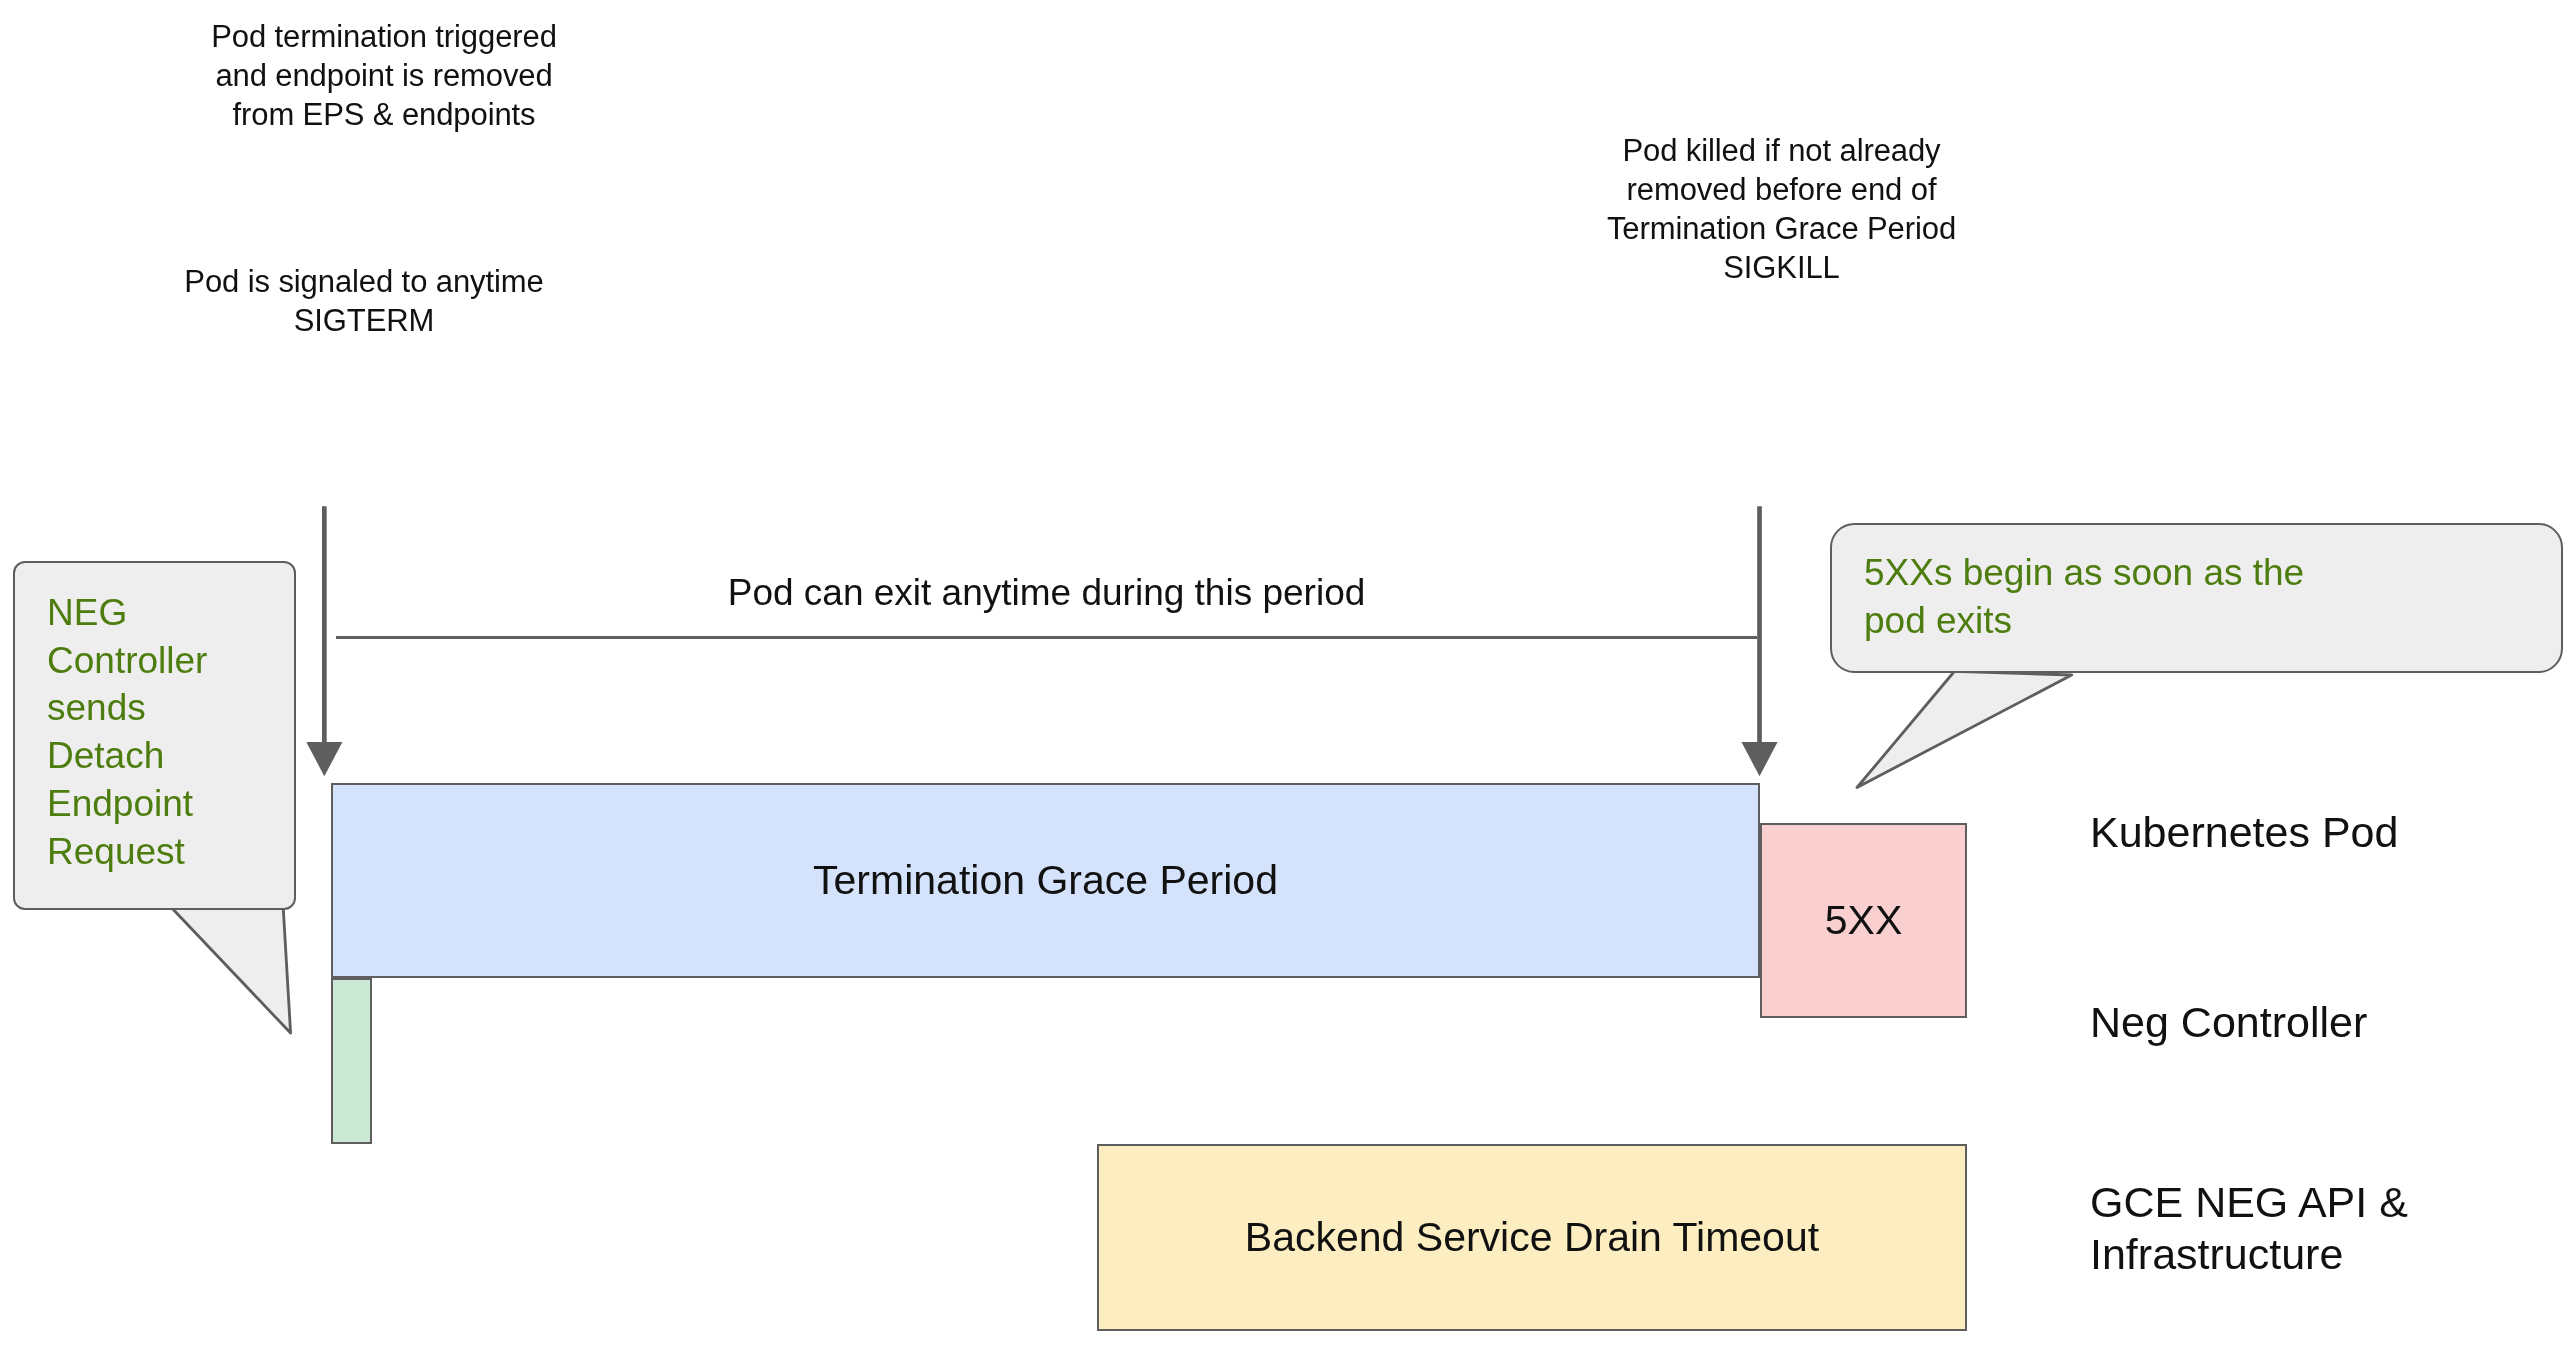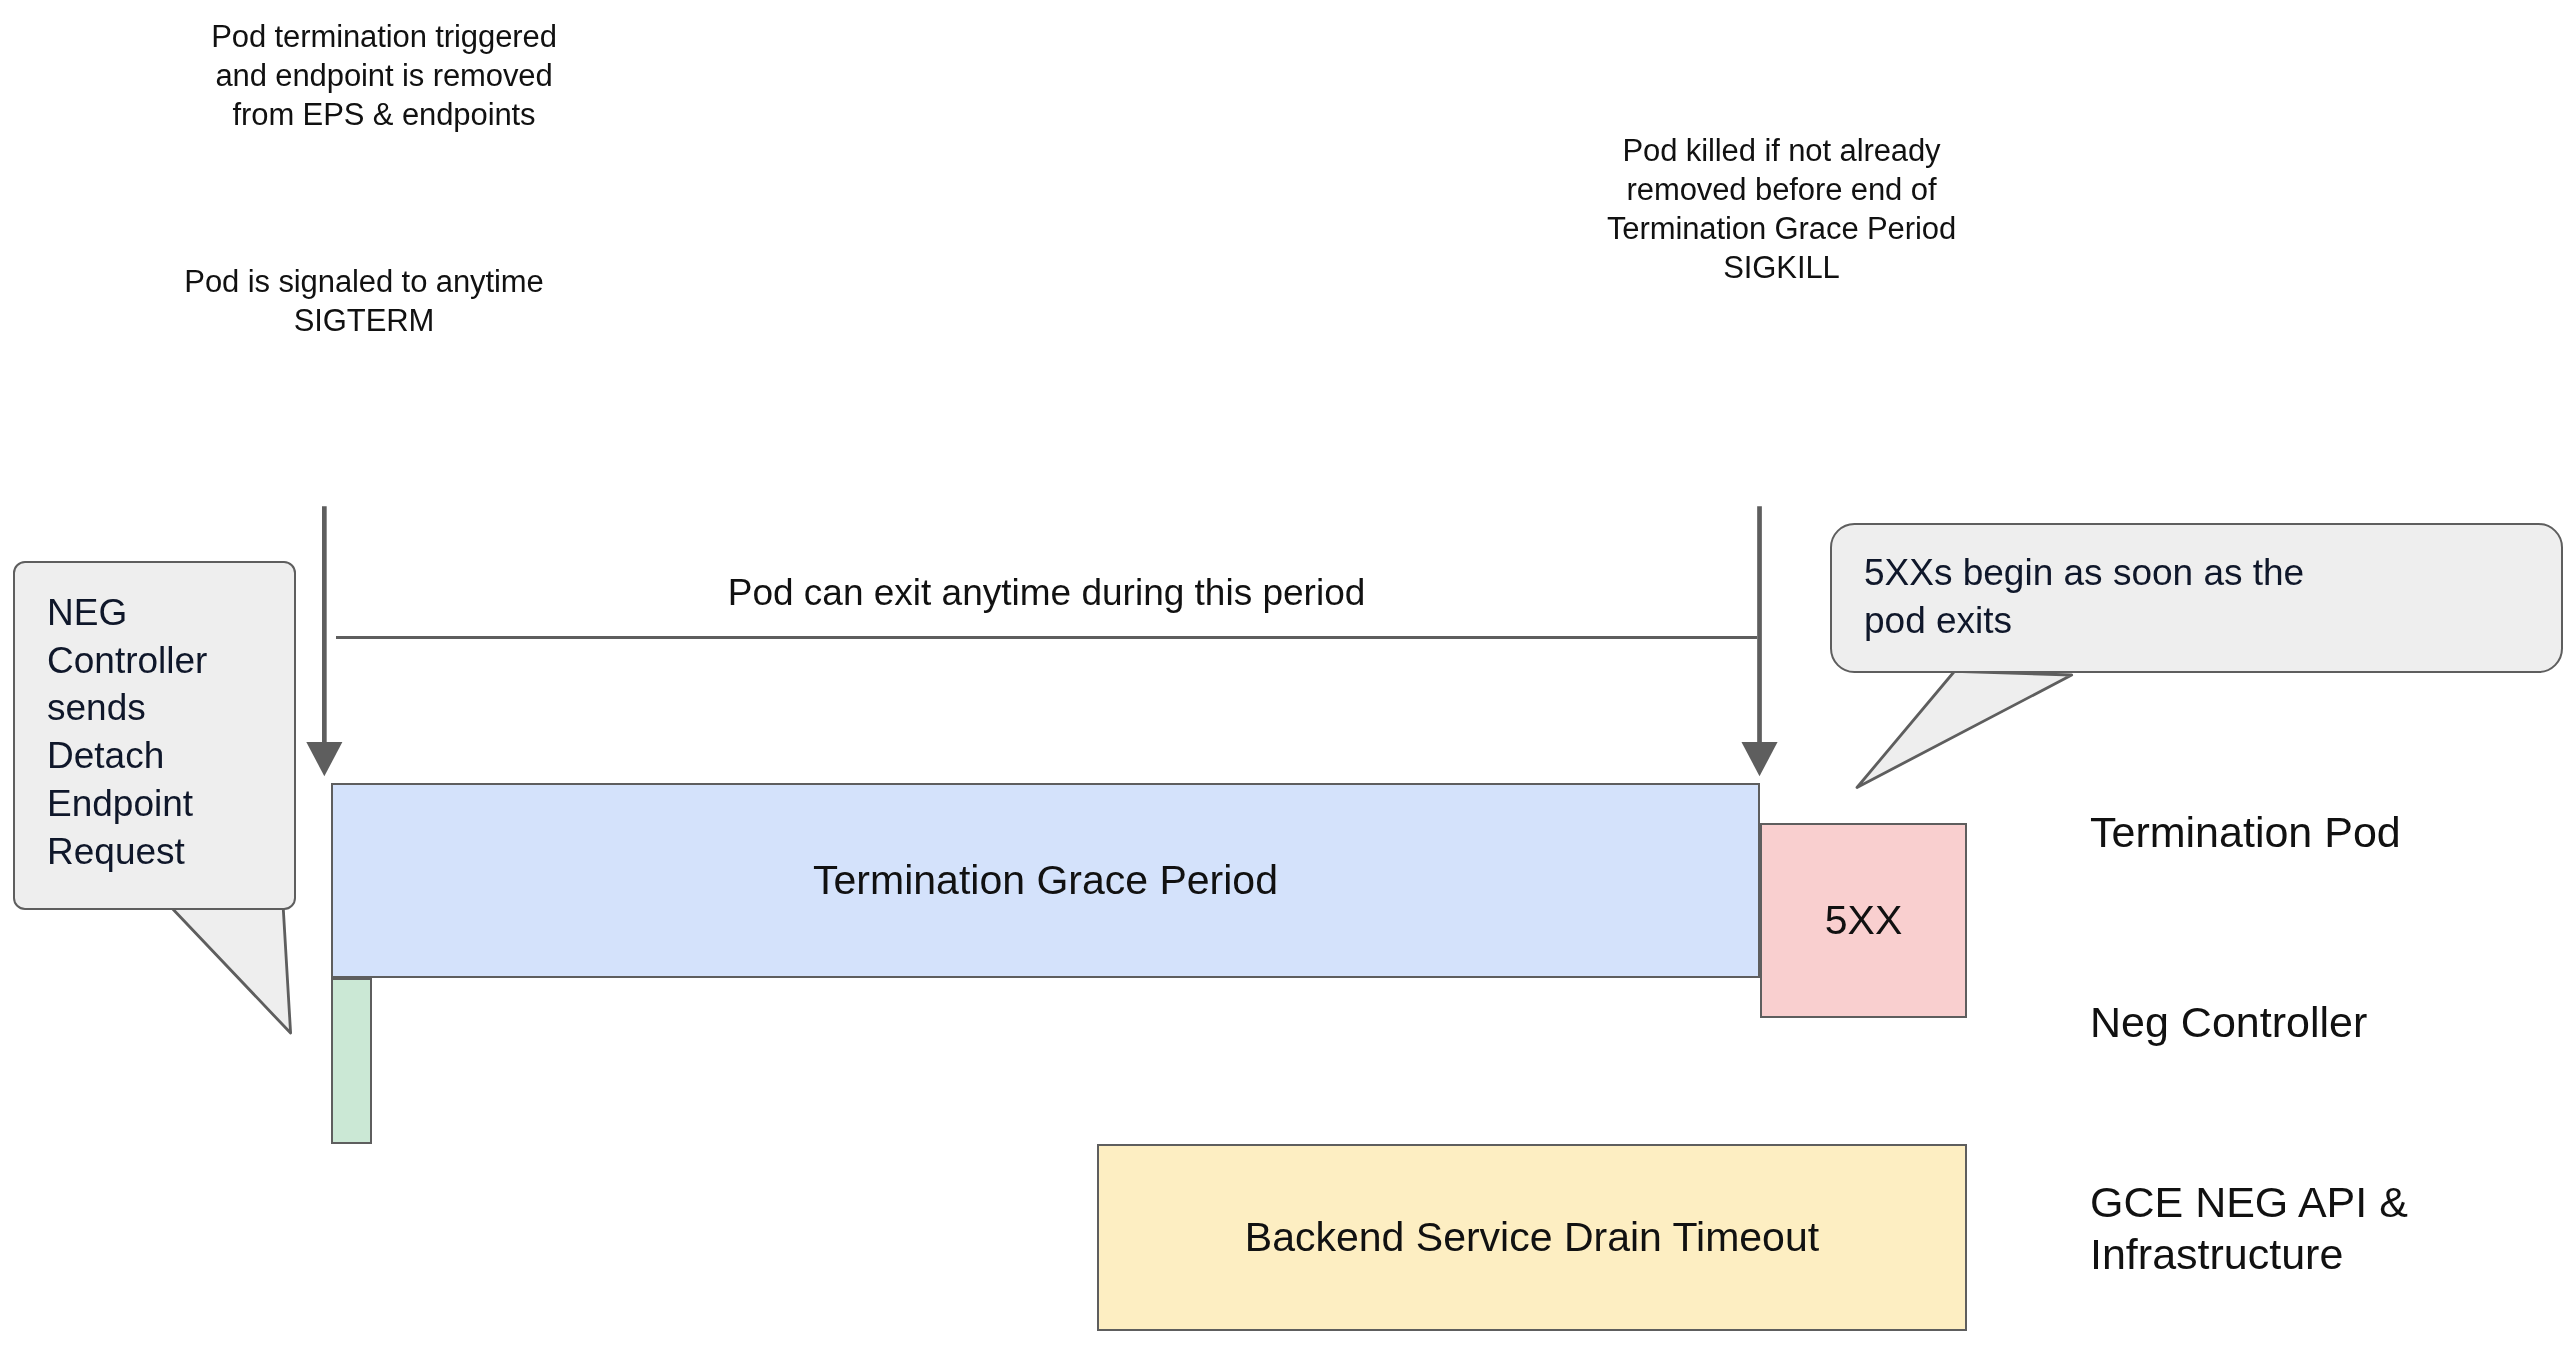"5XXs begin as soon as" .callout-body { color: #0f172a -> #4d7c0f }
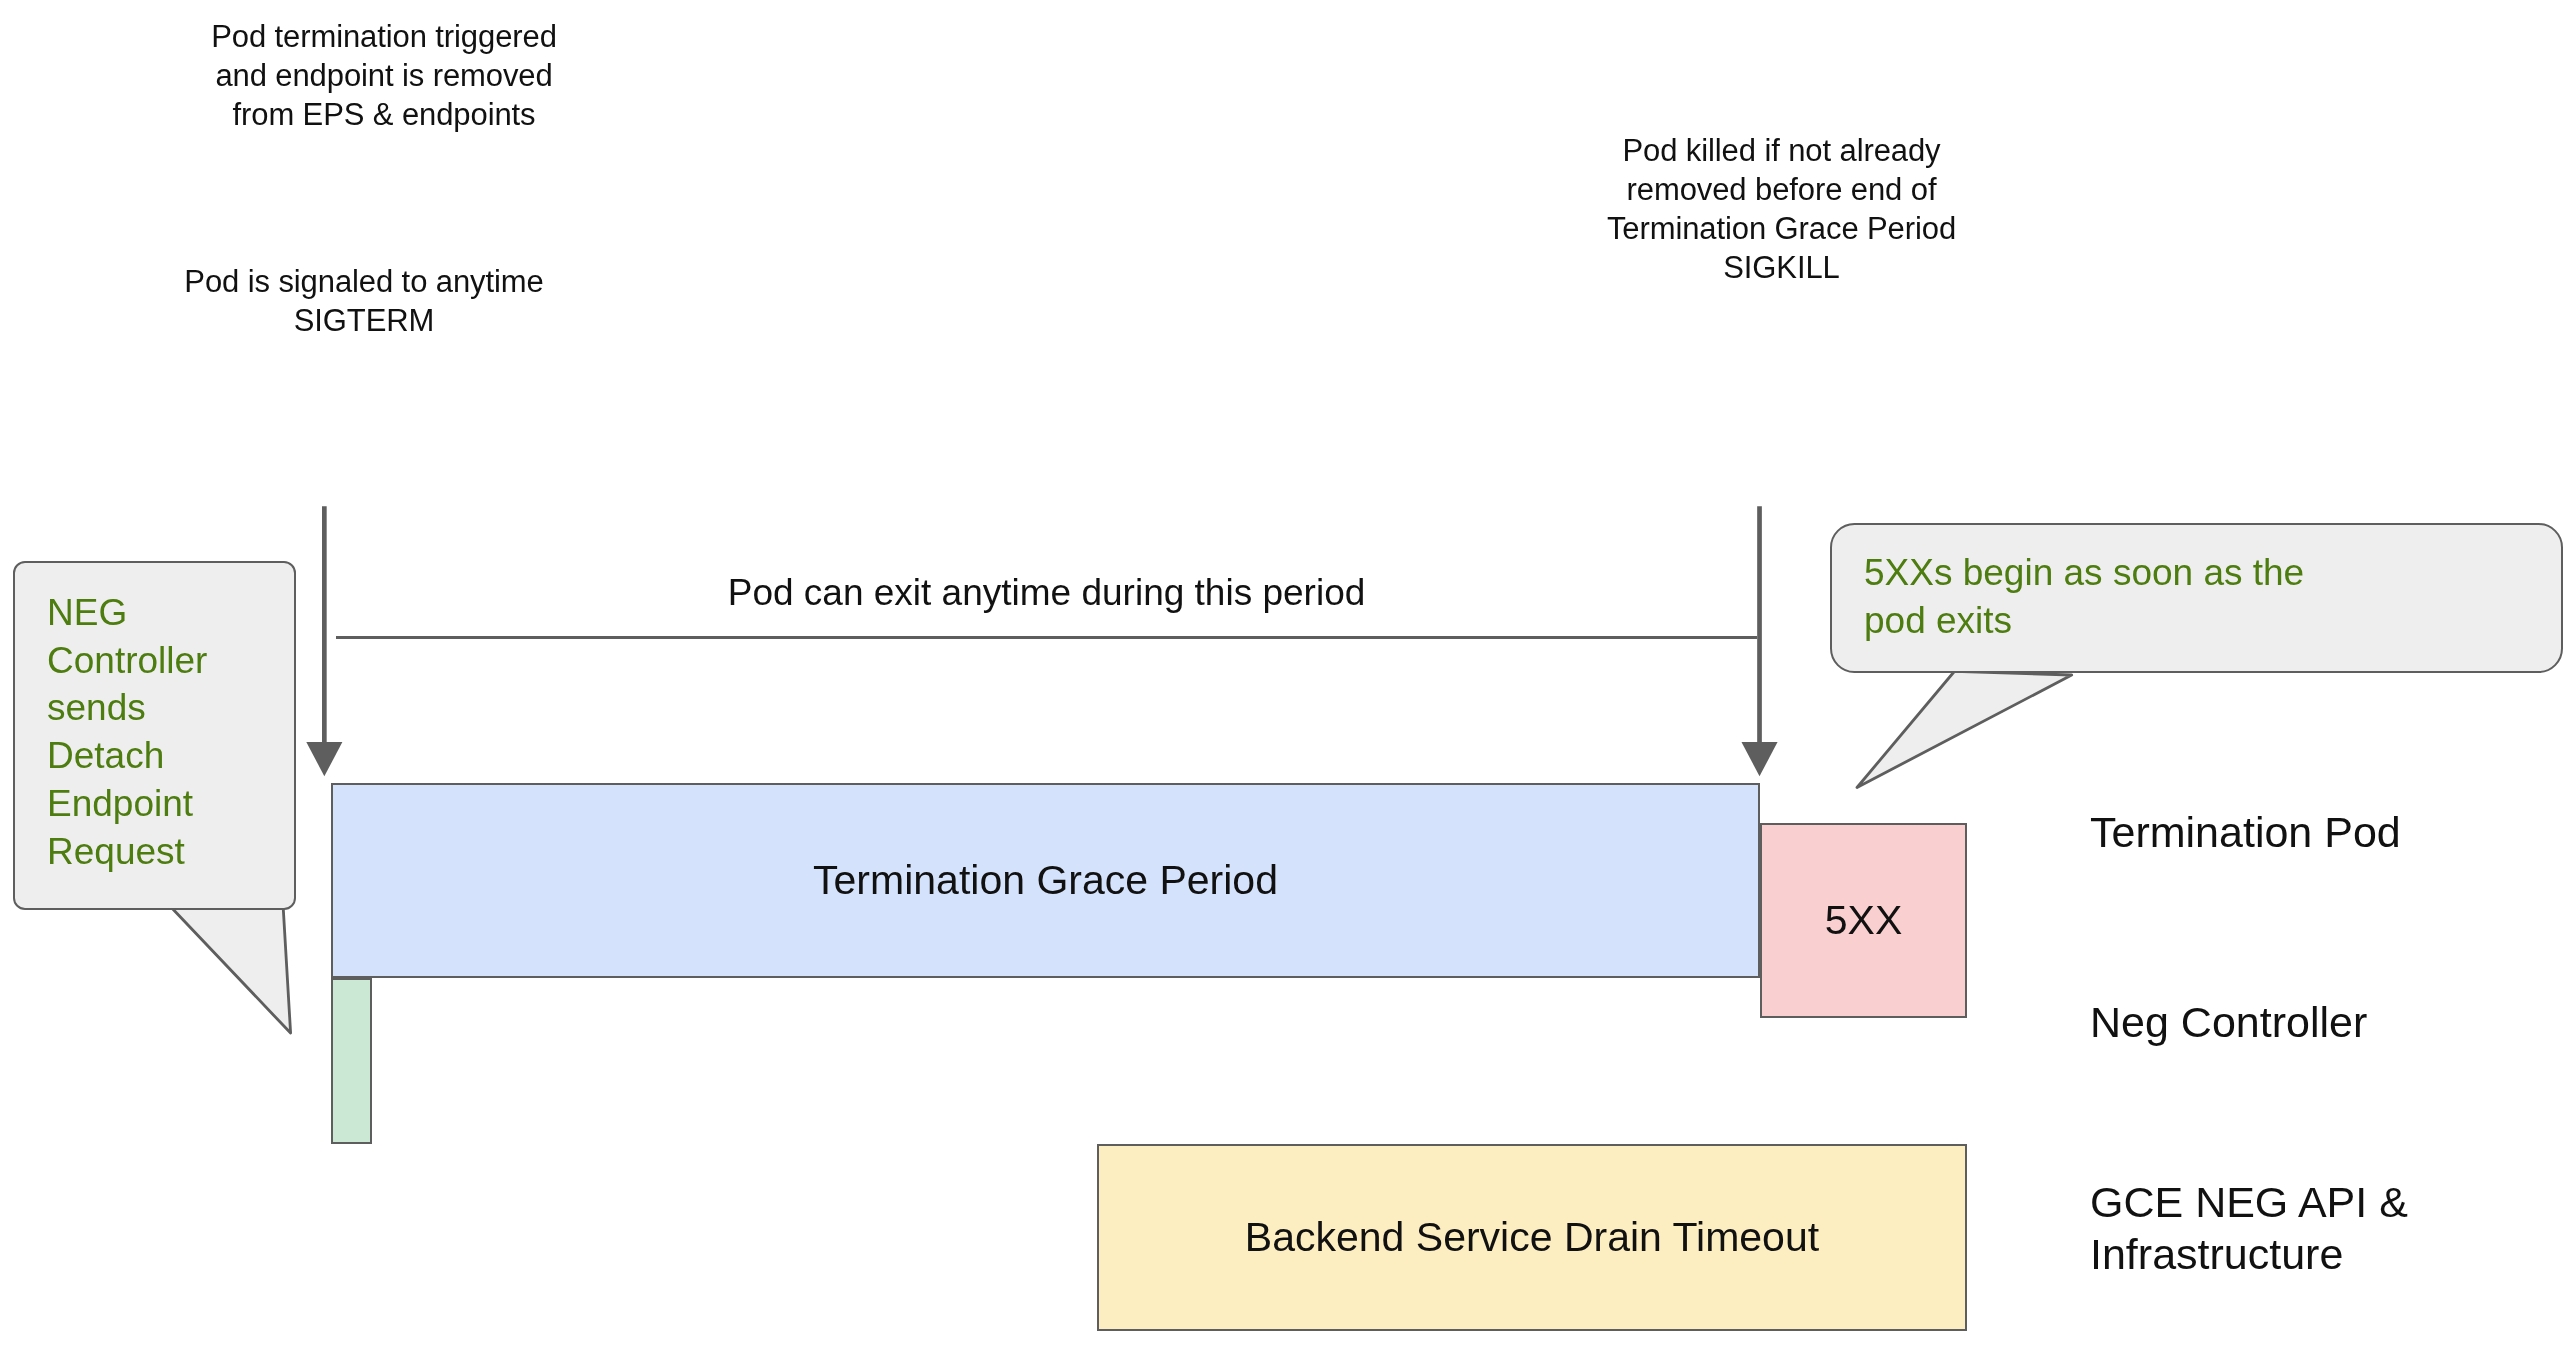"Termination Pod" div.row-label { text: Termination -> Kubernetes }
